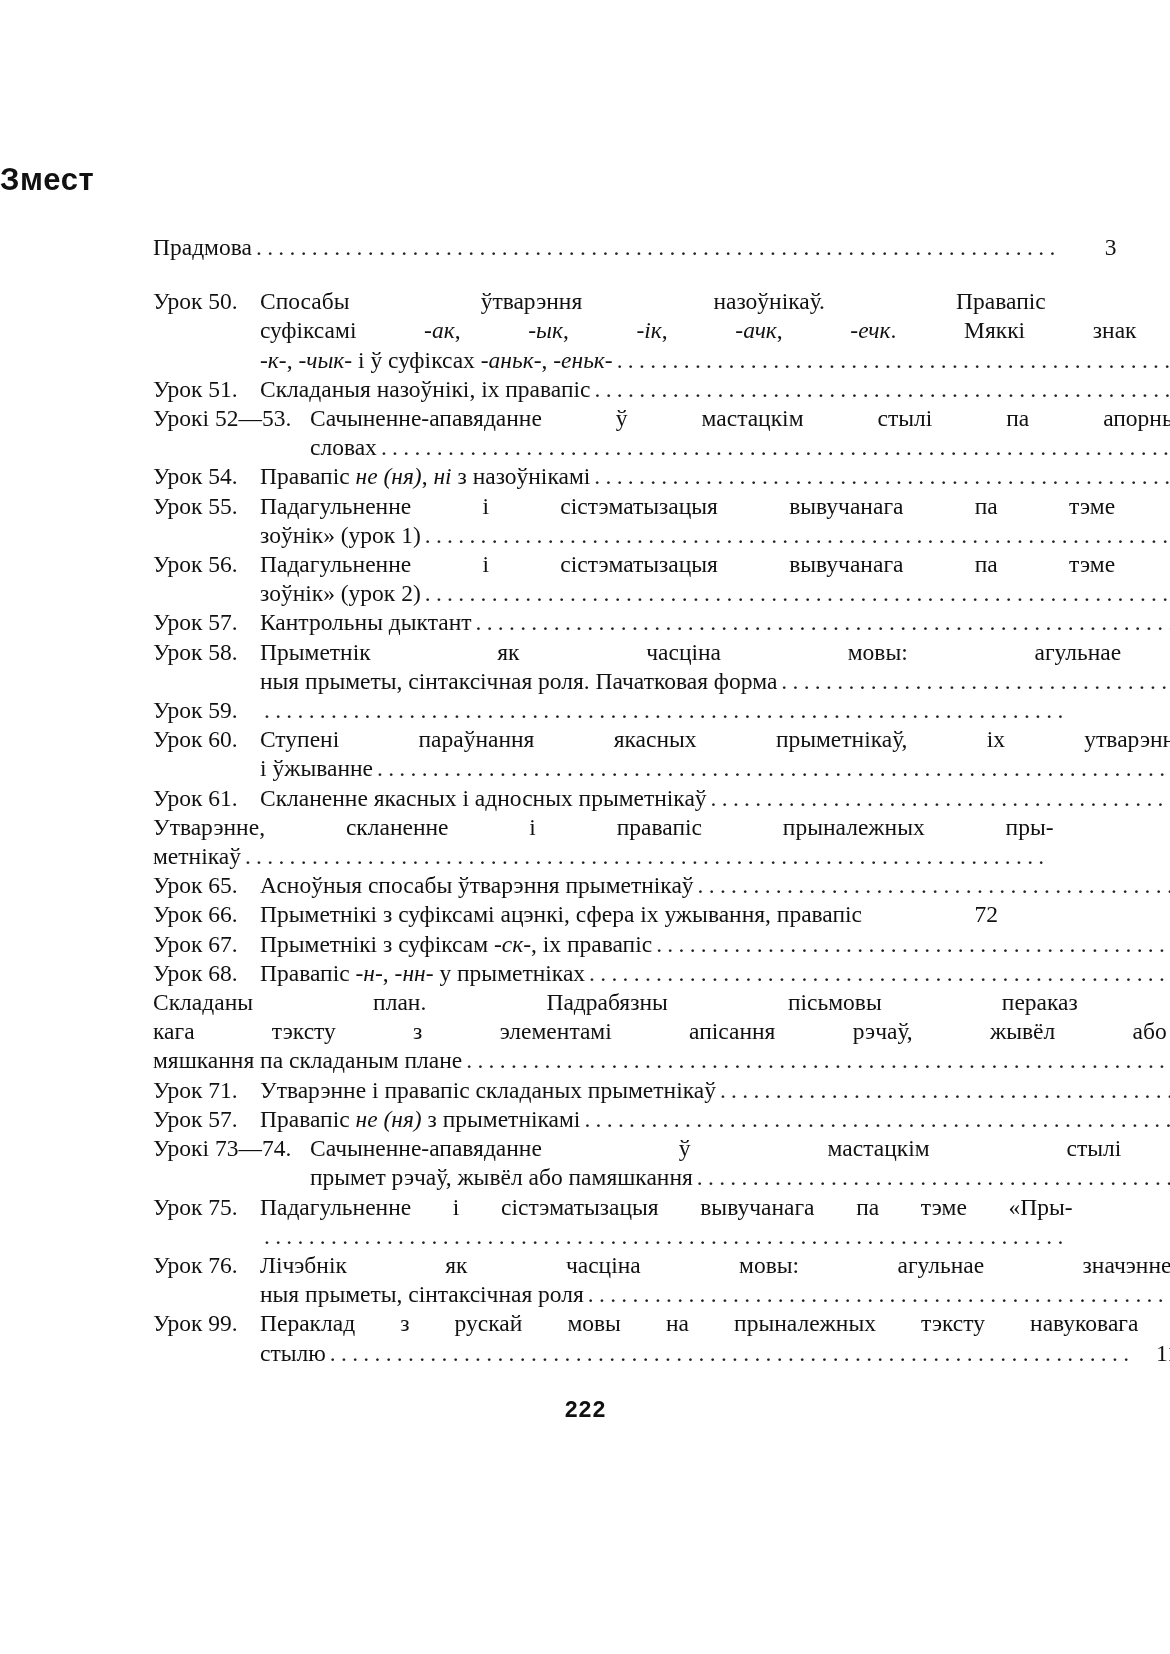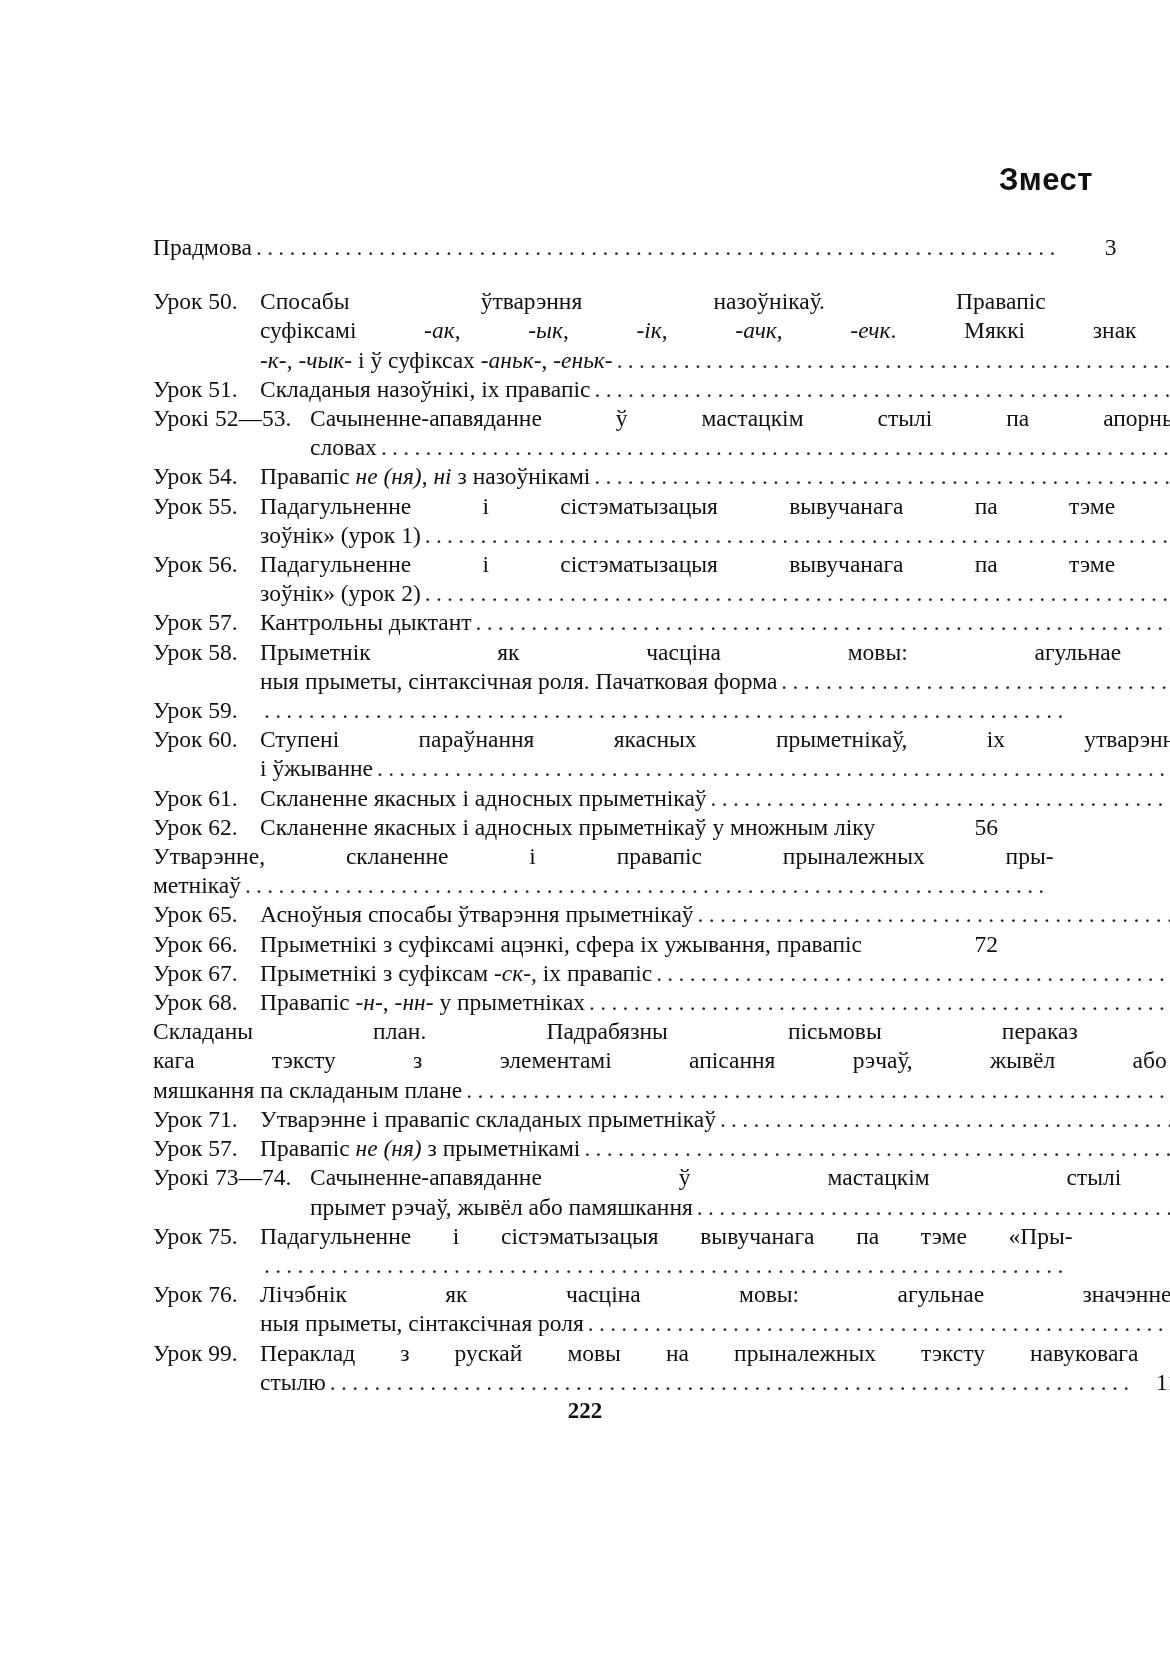"Змест" .title { left: 7px -> 0; text-align: right -> left }
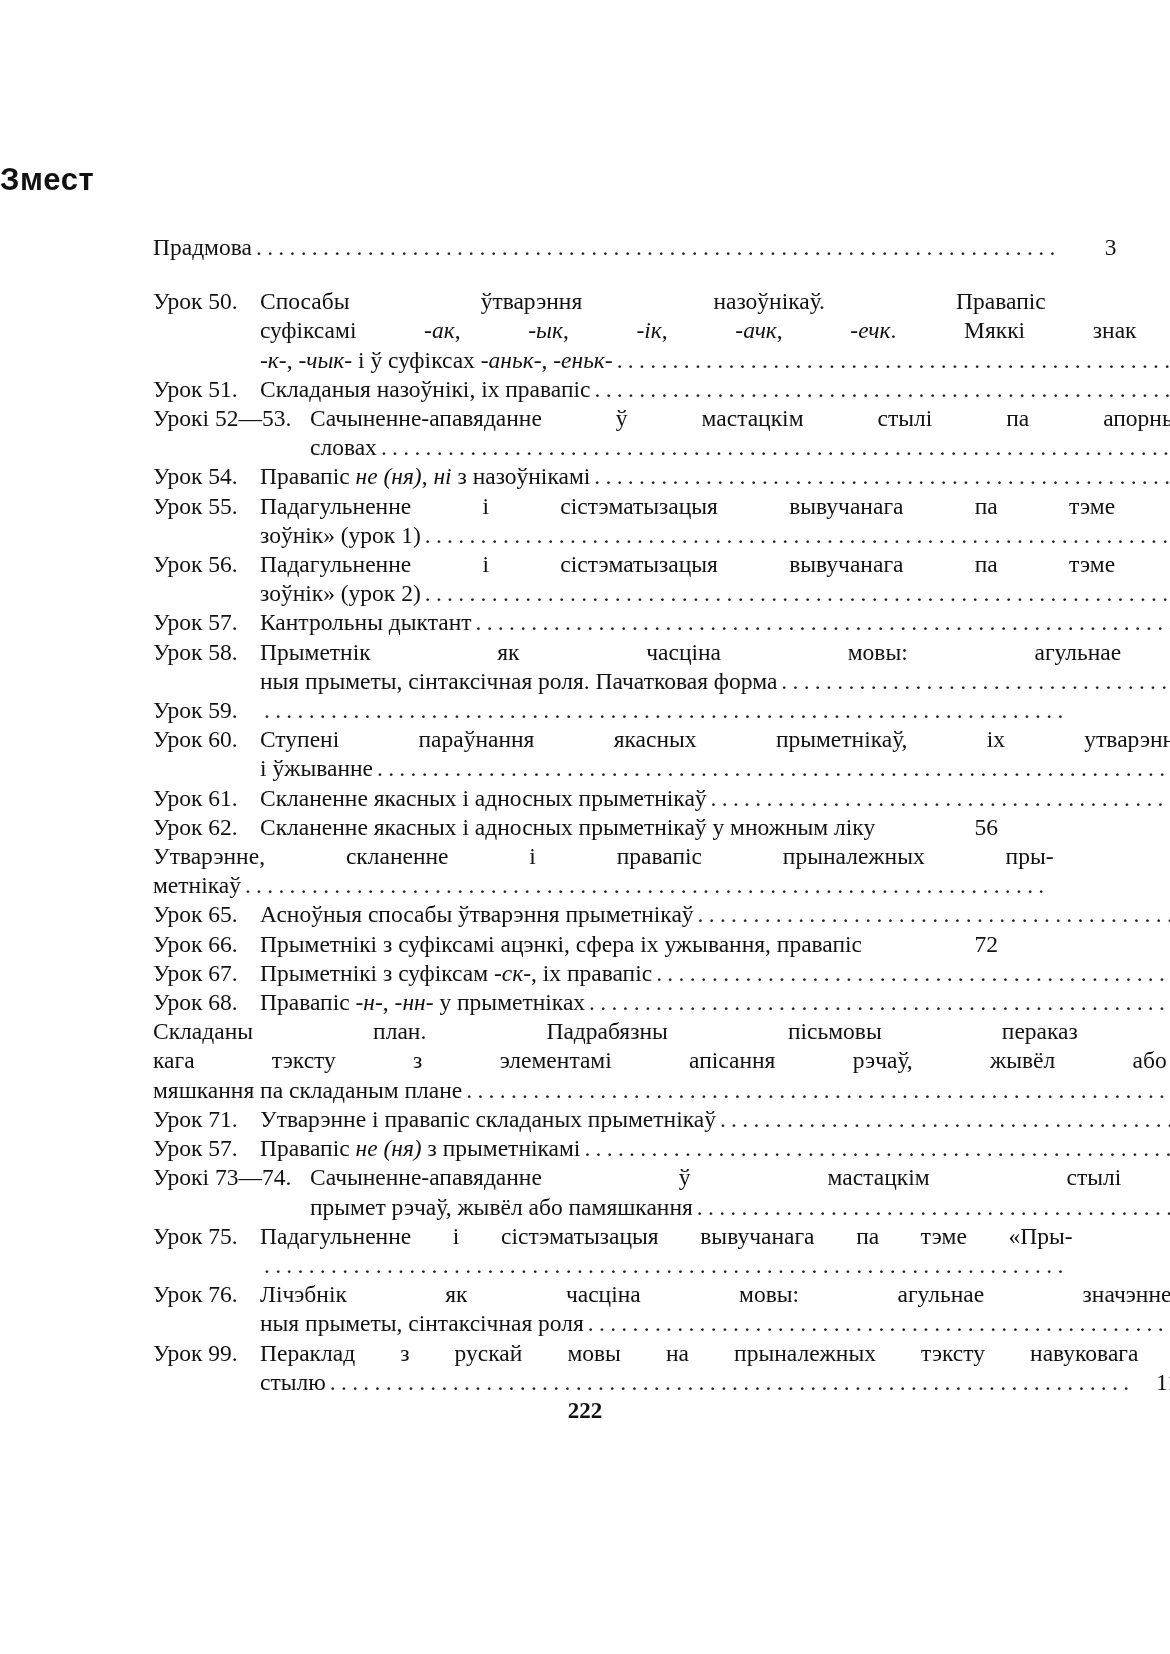"Урок 62." div.entry { html: <div> <span>Урок 62.</span> <div> <div> <span>Скланенне якасных і адносных прыметнікаў у множным ліку</span> </div> <span>56</span> </div> </div> -> none }
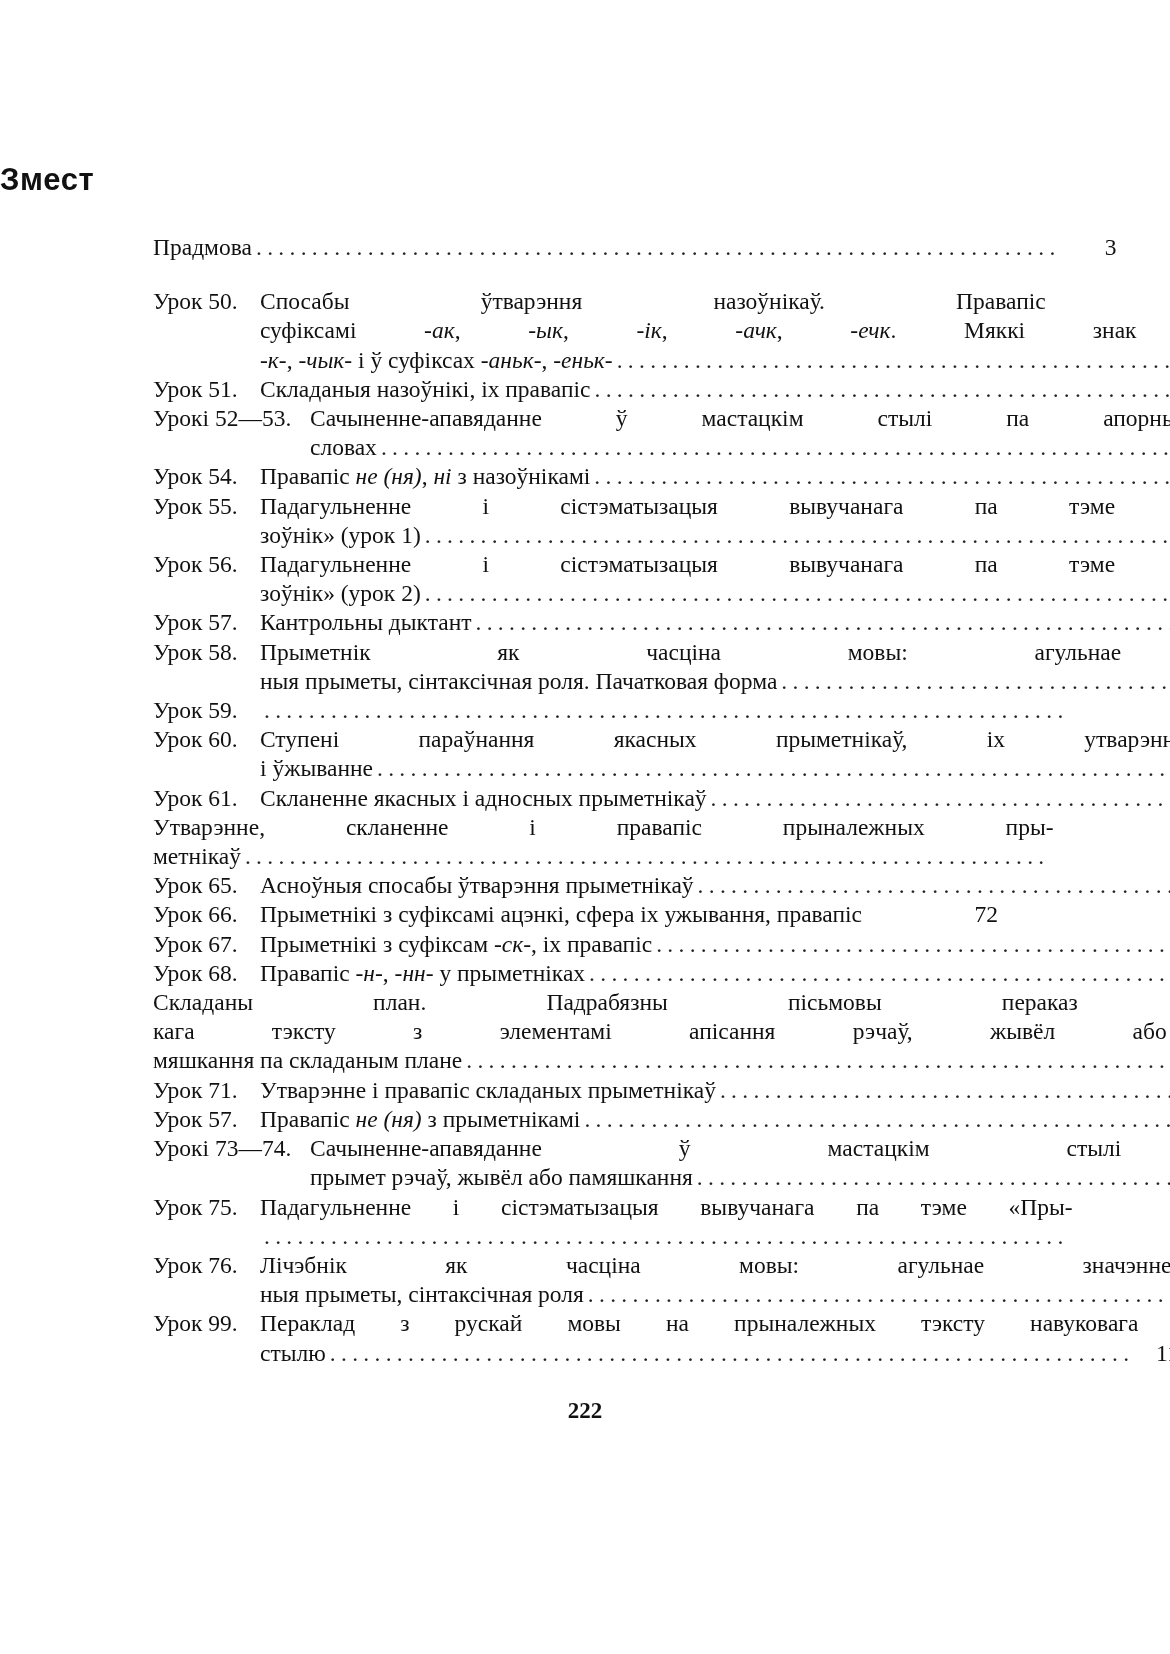"222" .pgnum { font-family: Liberation Serif, serif -> Liberation Mono, monospace }
